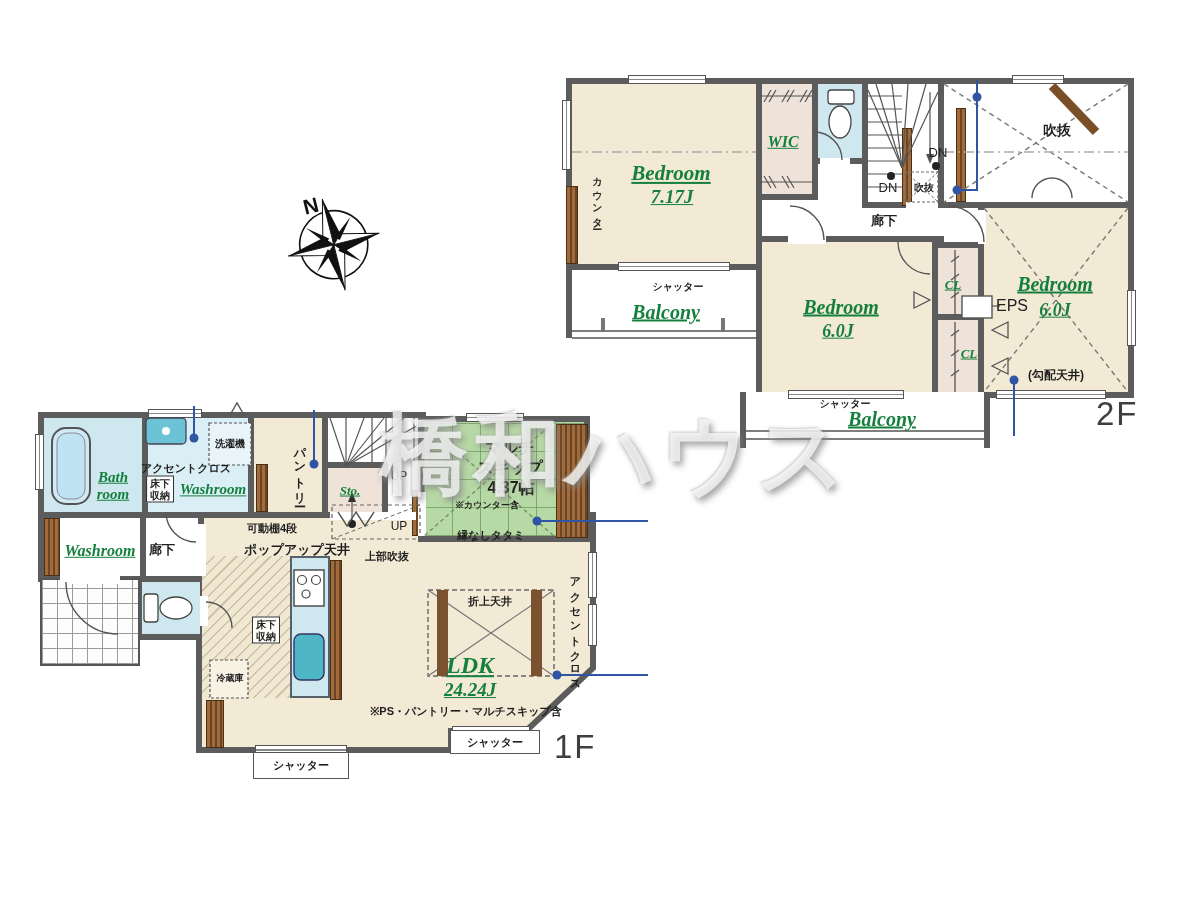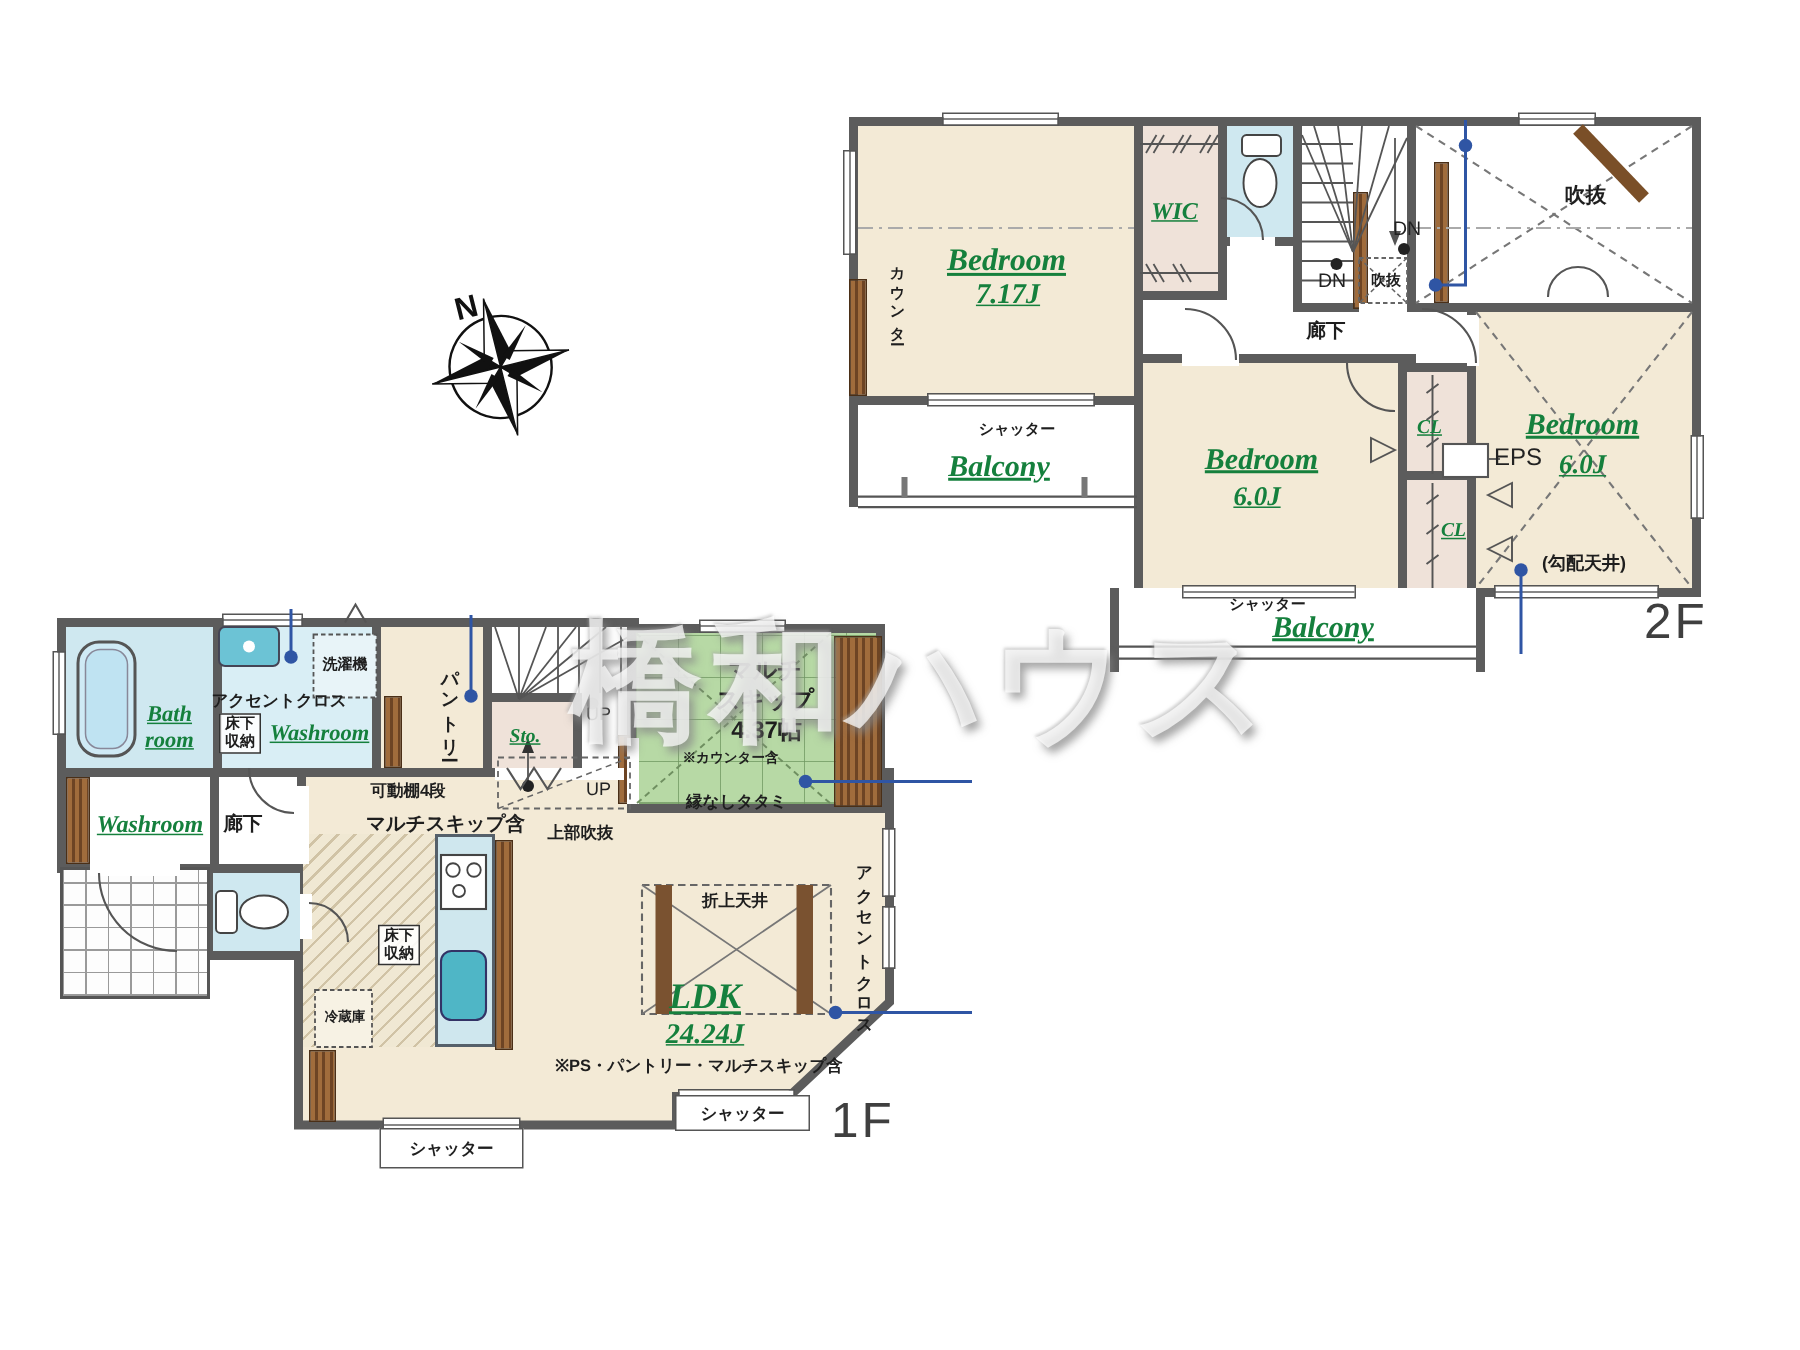"マルチスキップ含" div.lbl { text: マルチスキップ含 -> ポップアップ天井 }
